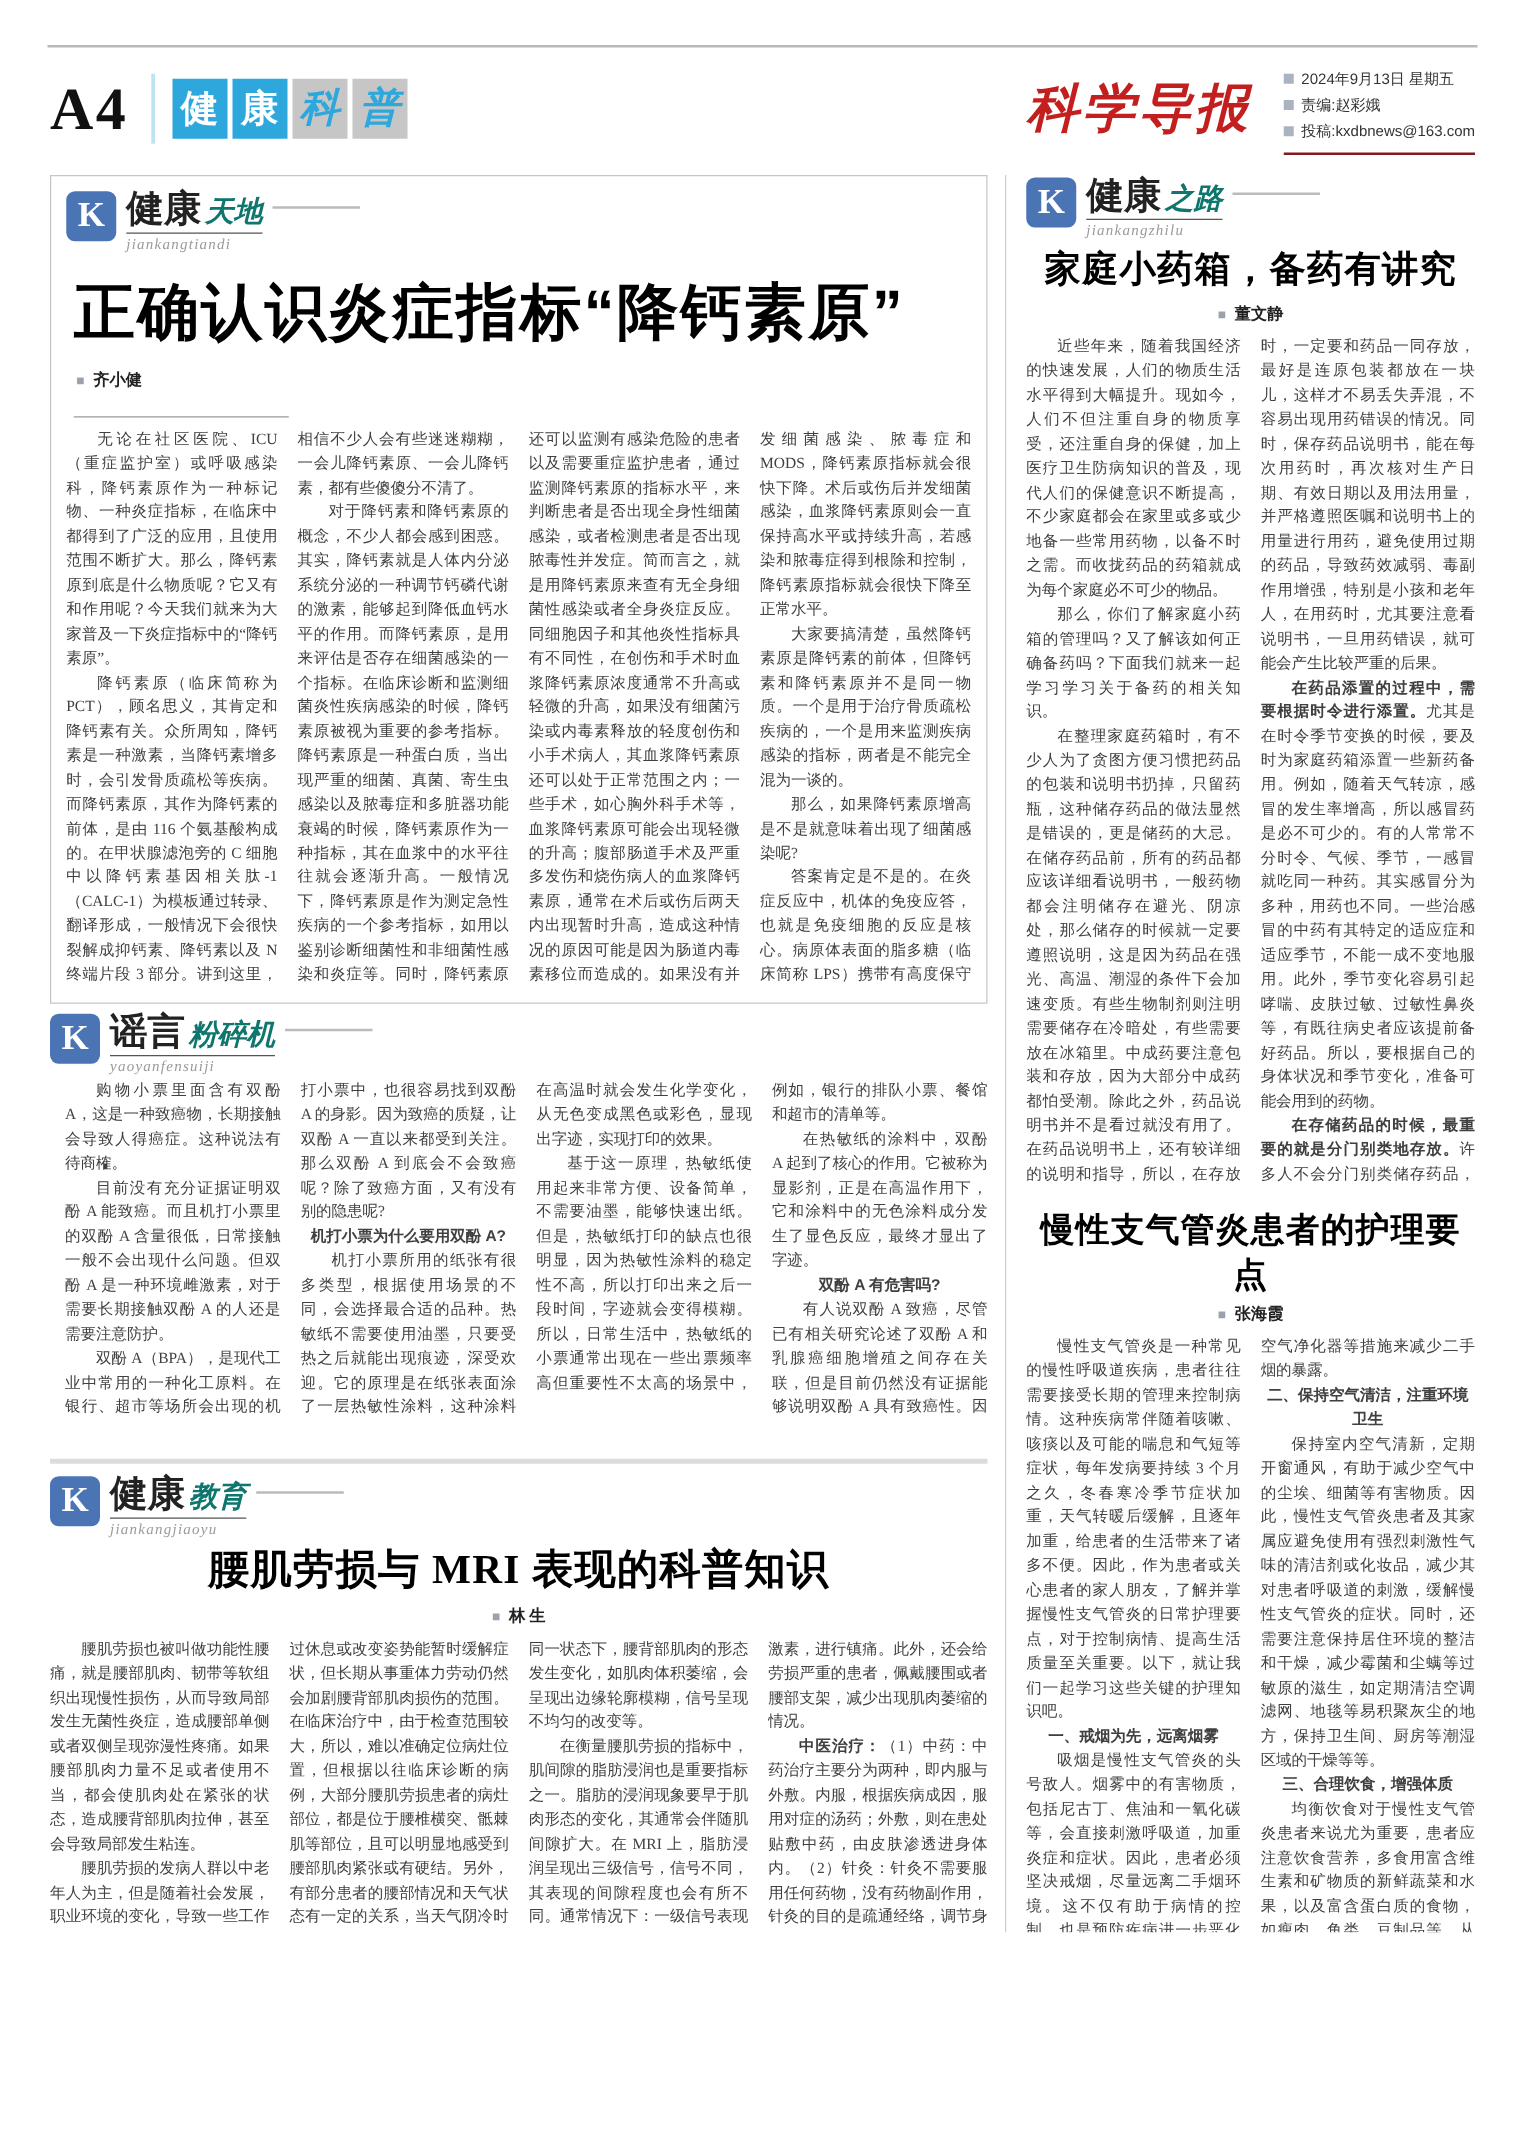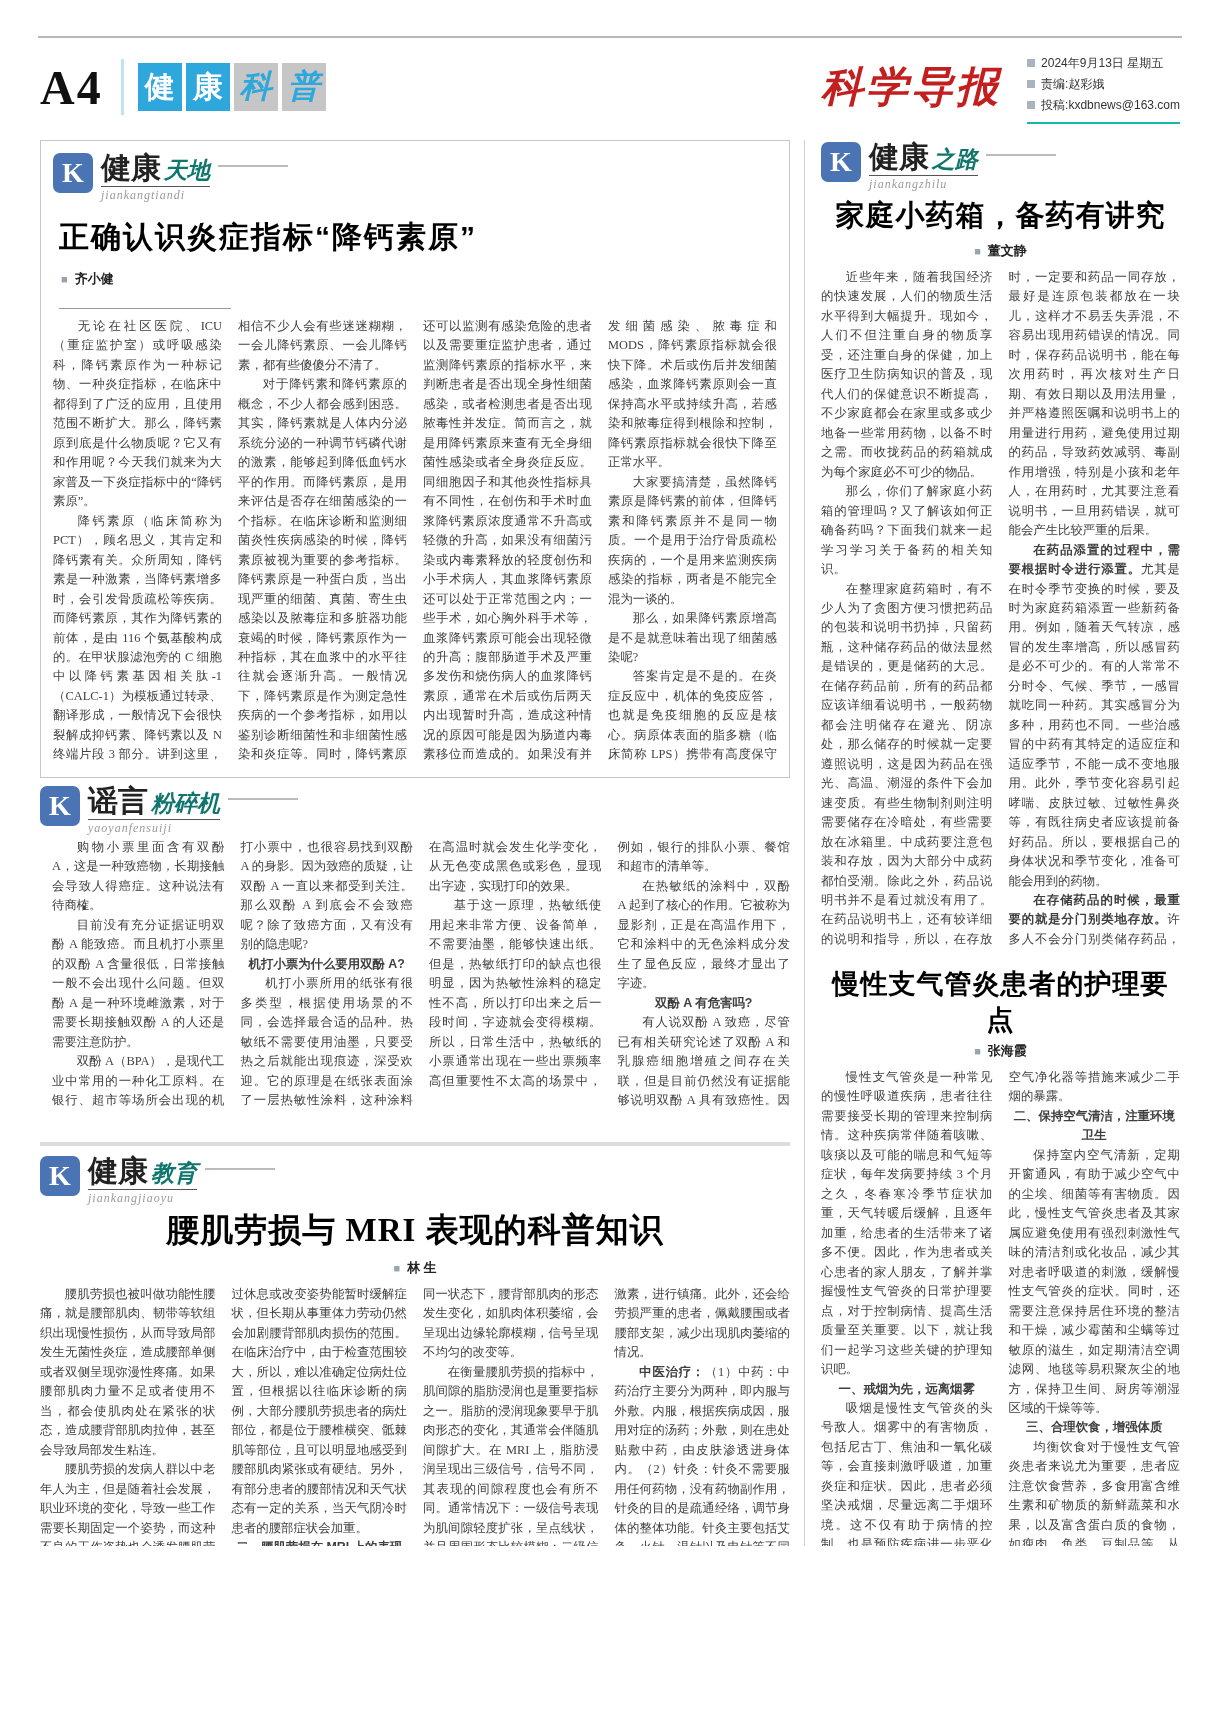"2024年9月13日 星期五" .hdr-info { border-bottom: 2px solid #14b8a6 -> 2px solid #7f1d1d }
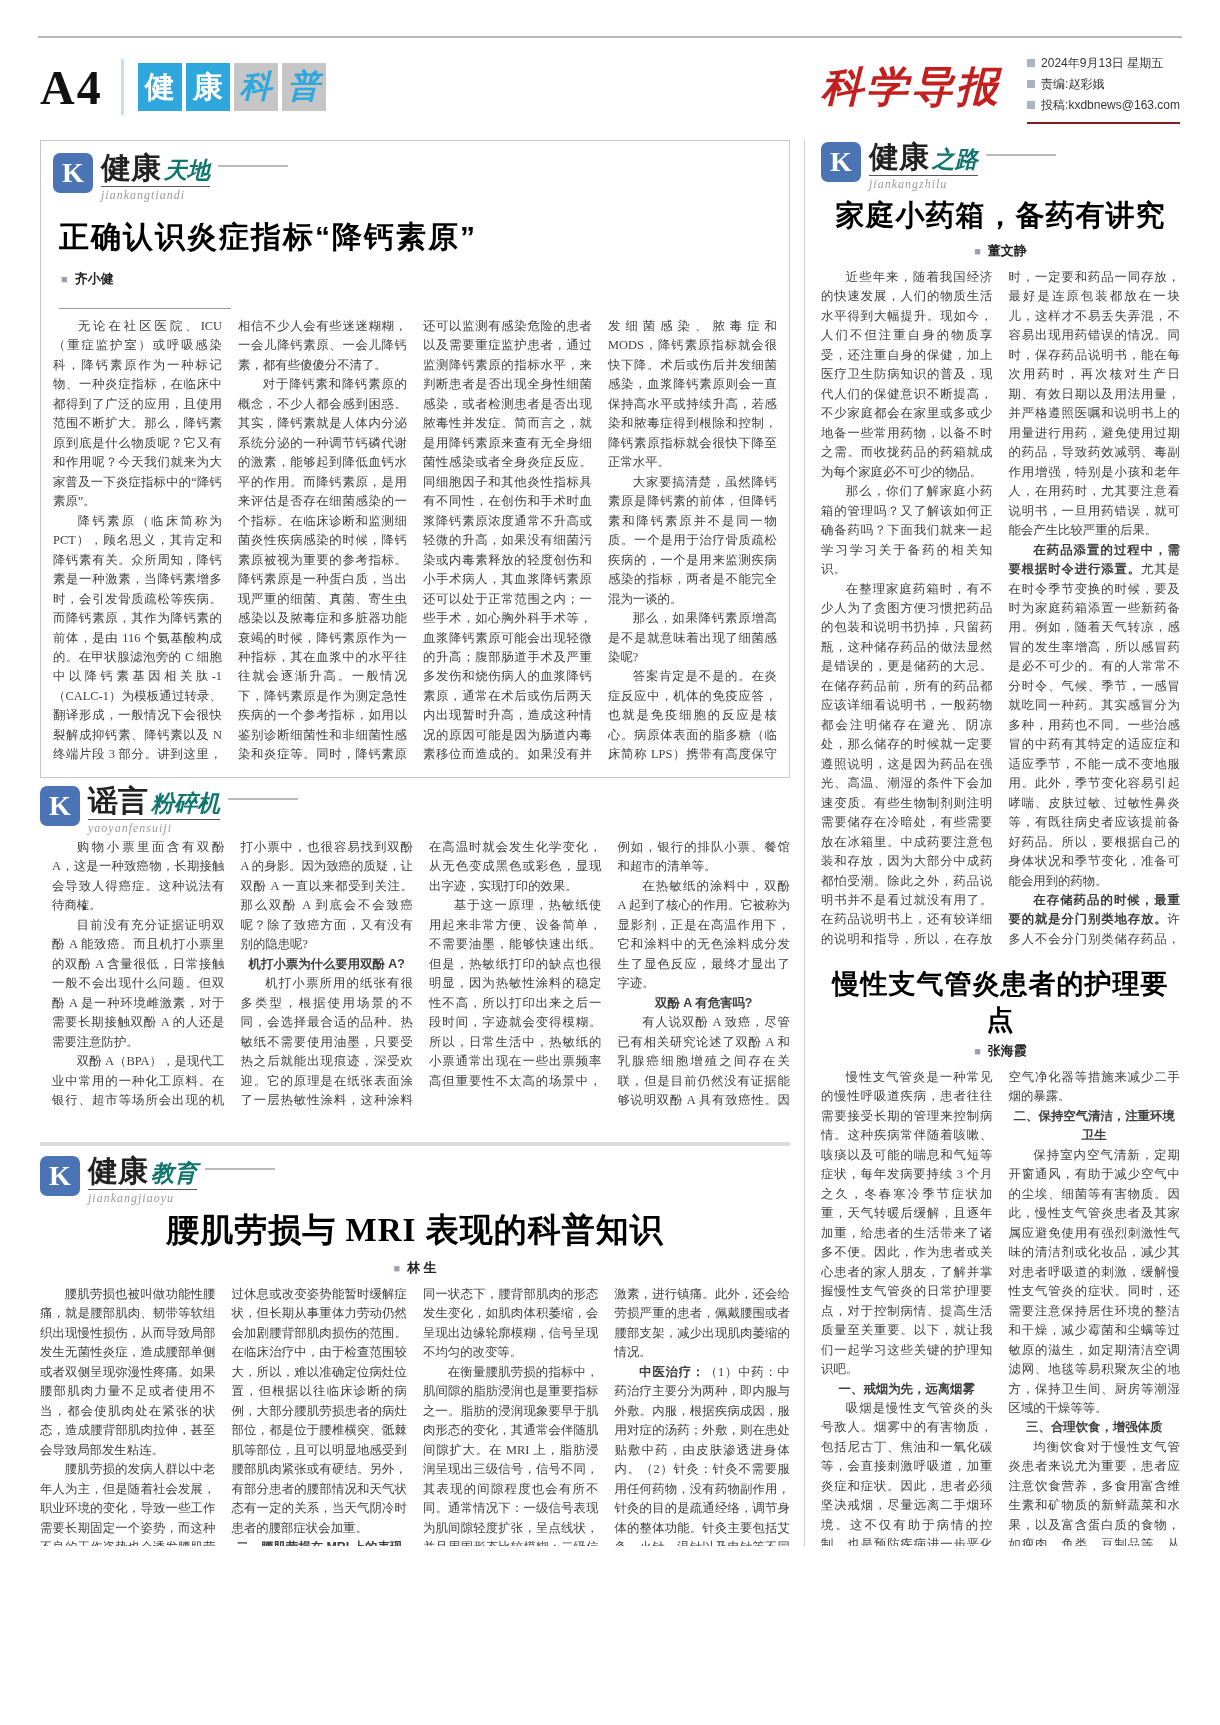"正确认识炎症指标“降钙素原”" .h-a1 { font-size: 30px -> 49px }
